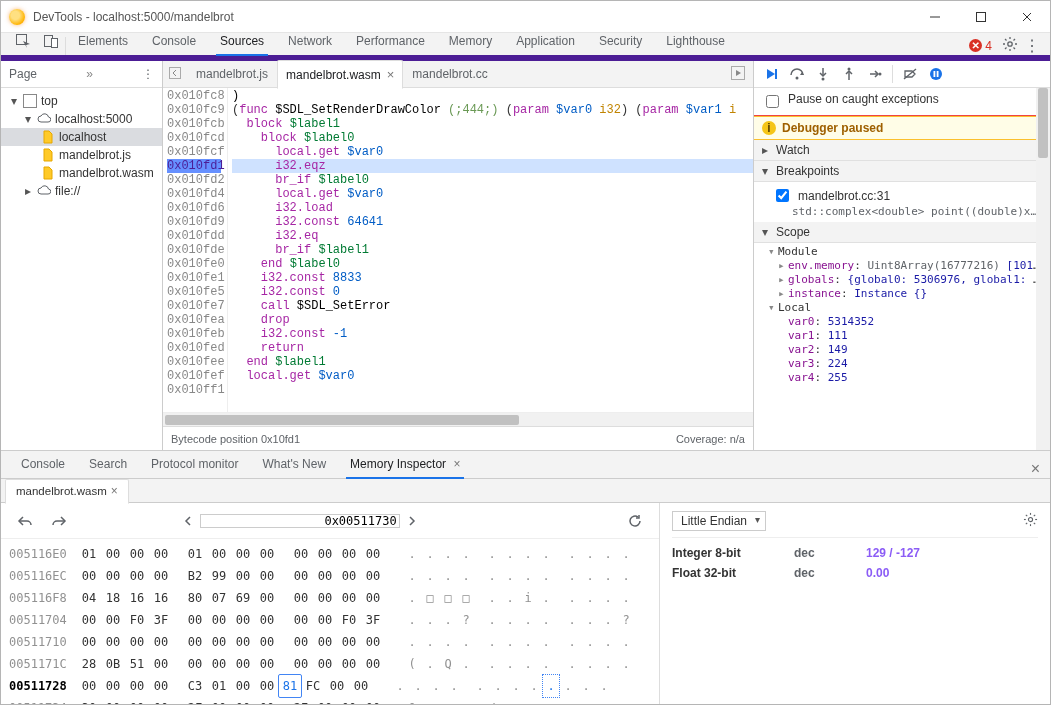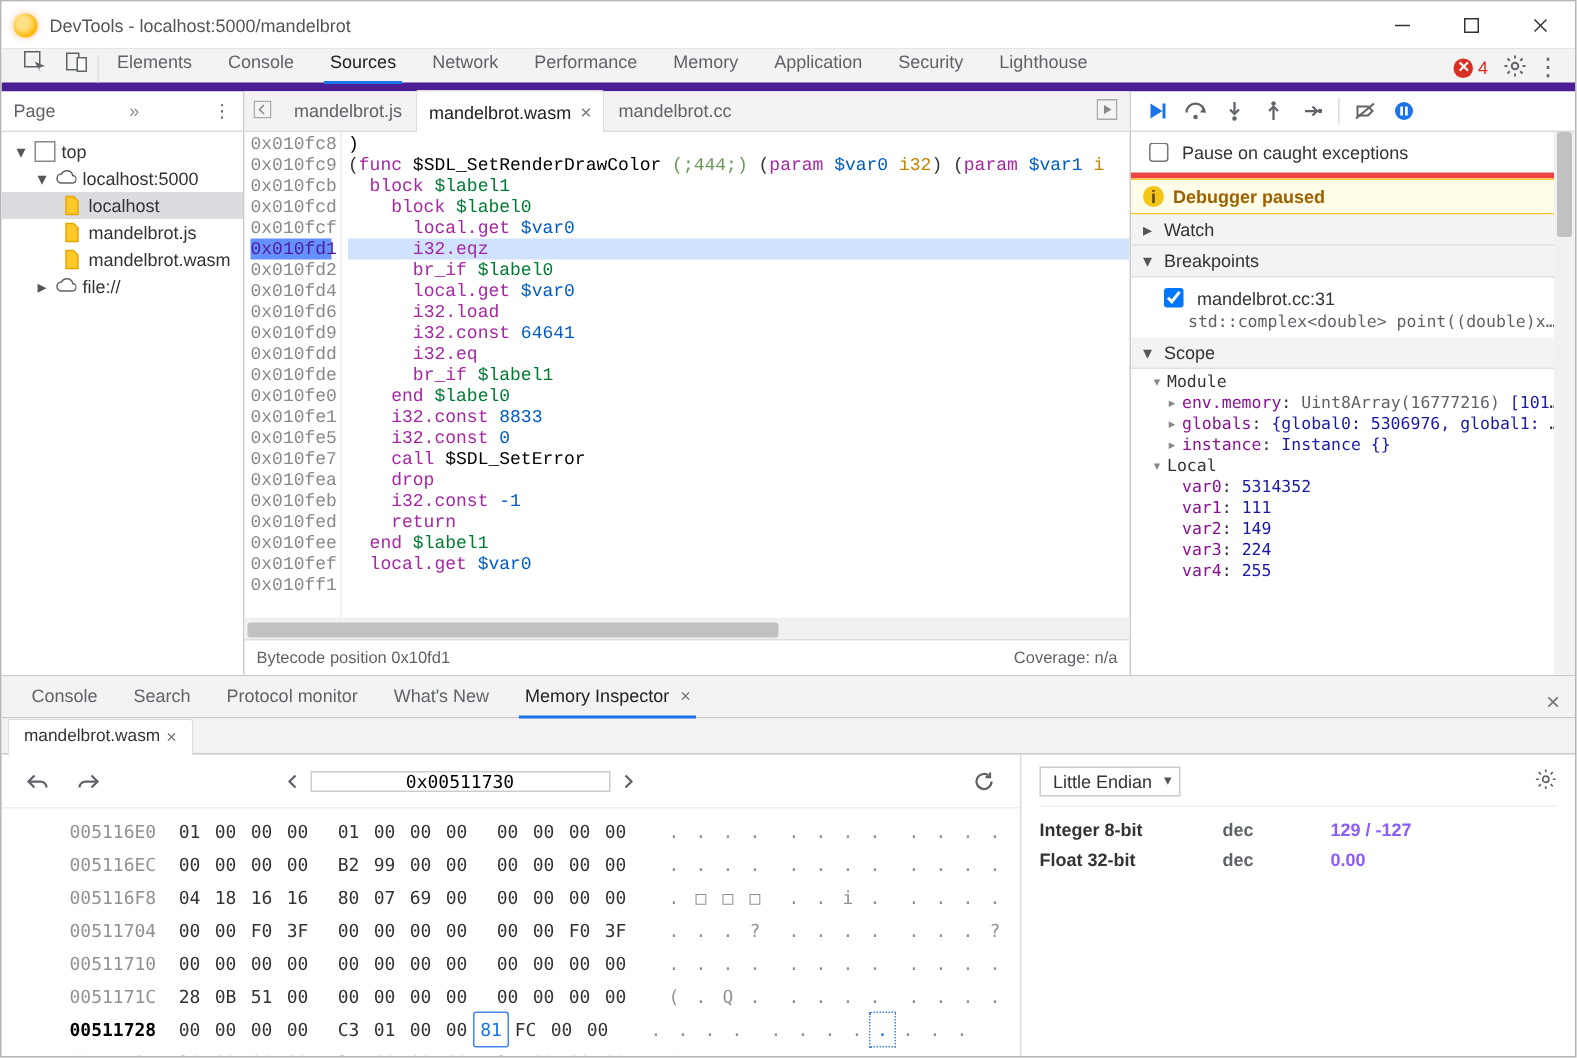"Pause on caught exceptions" .rp-row { align-items: center -> none; border-bottom: 4px solid #ef4444 -> 1px solid #ef4444 }
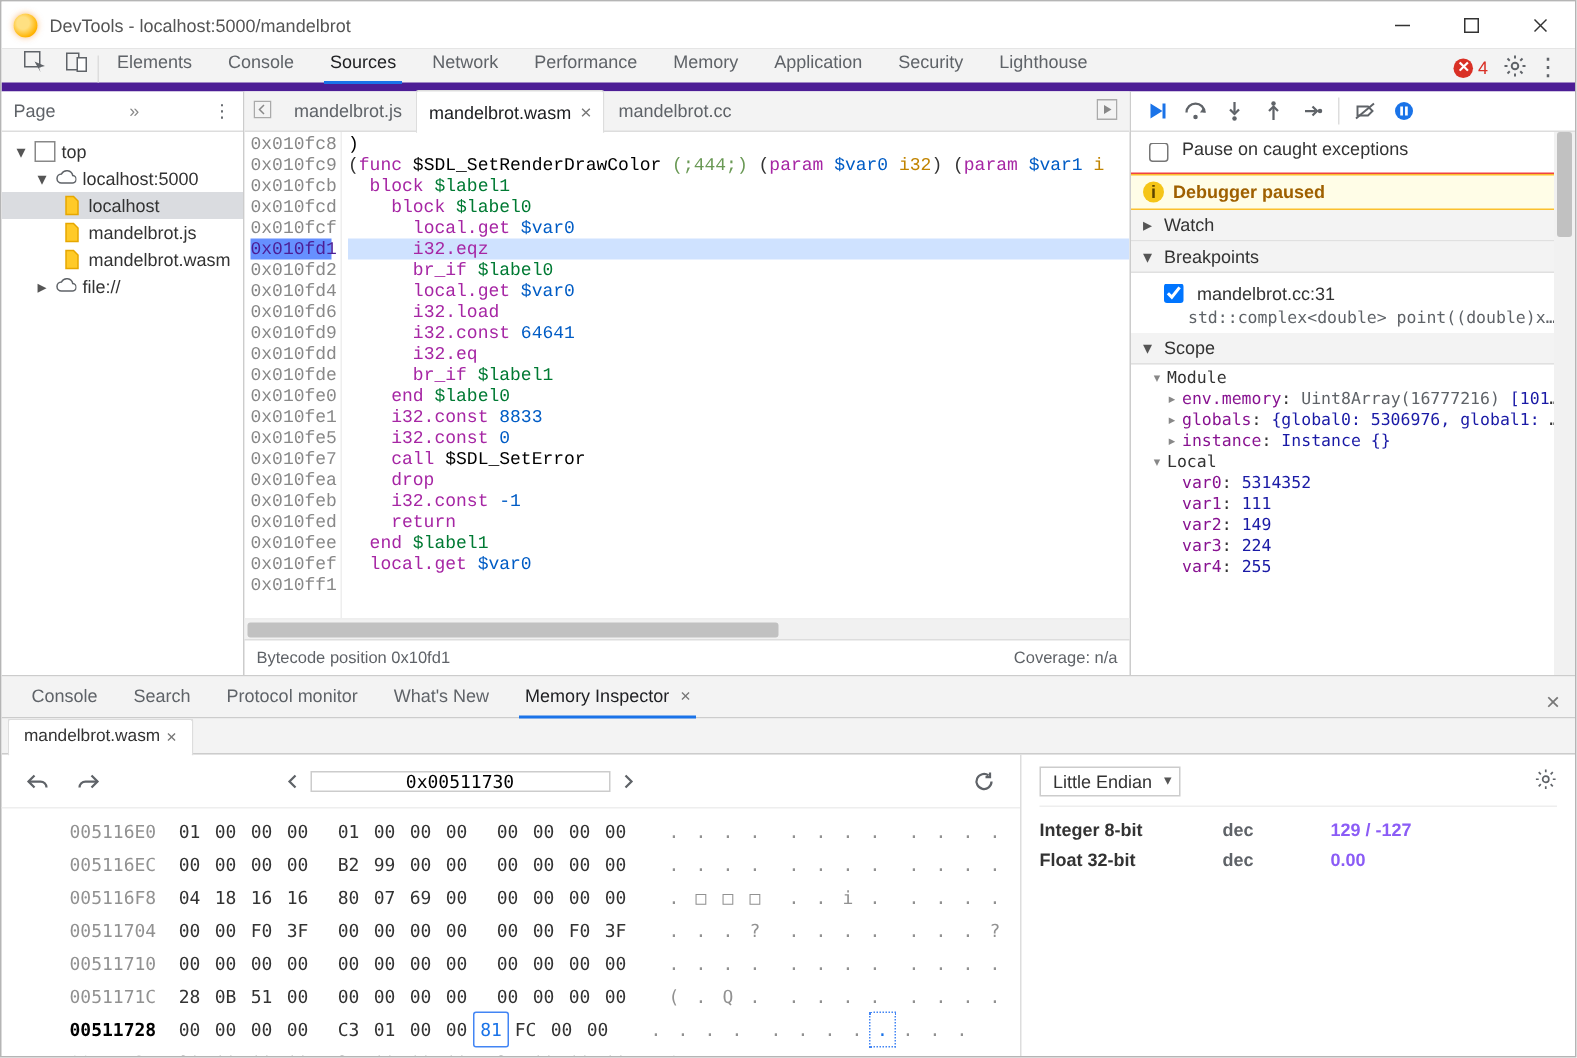"0x00511730" .hex-toolbar .addrbox { text-align: center -> right }
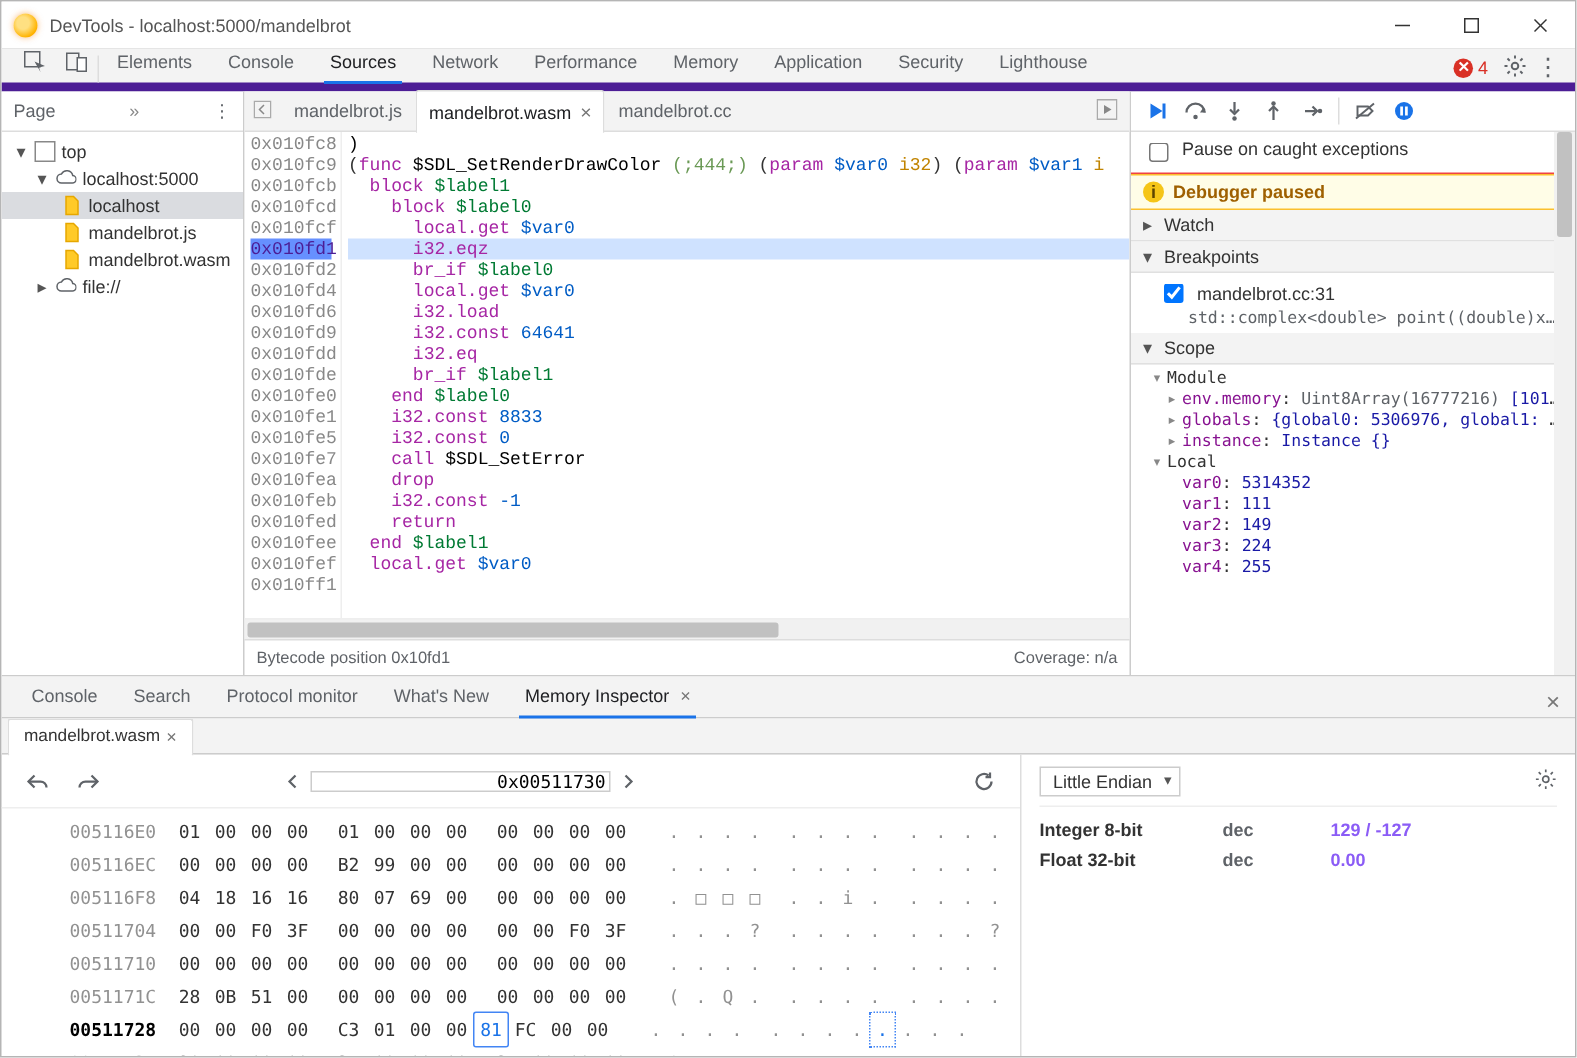"005116E0" .hexrow { margin-left: 37px -> none }
